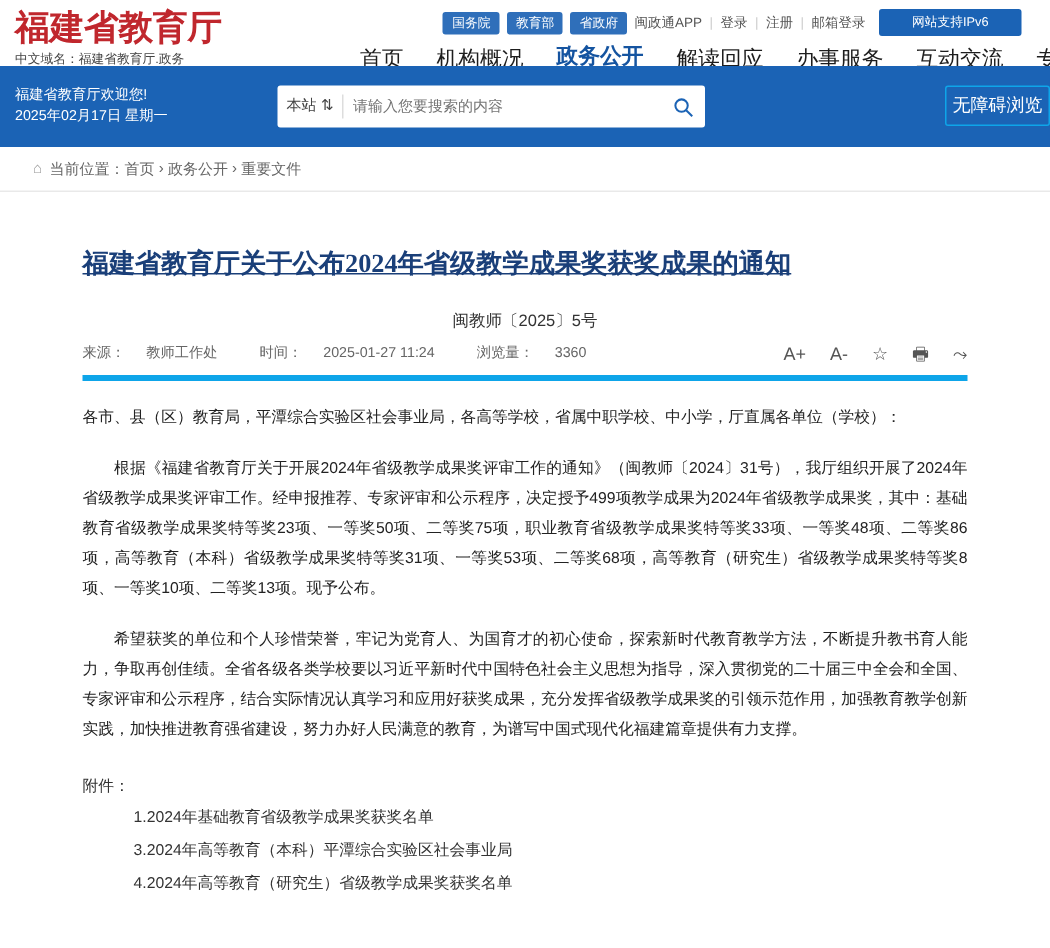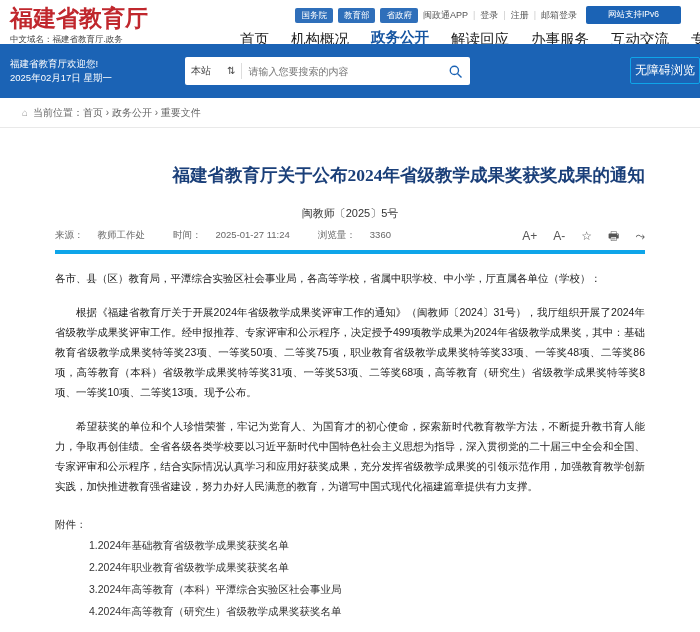"本站" .search-scope { gap: 16px -> 3px }
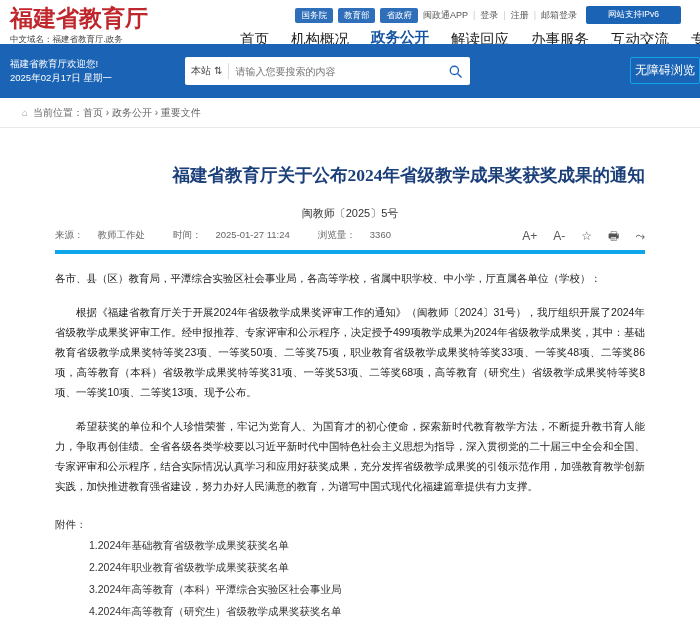"福建省教育厅关于公布2024年省级教学成果奖获奖成果的通知" .art-title { text-align: right -> left; text-decoration: none -> underline }
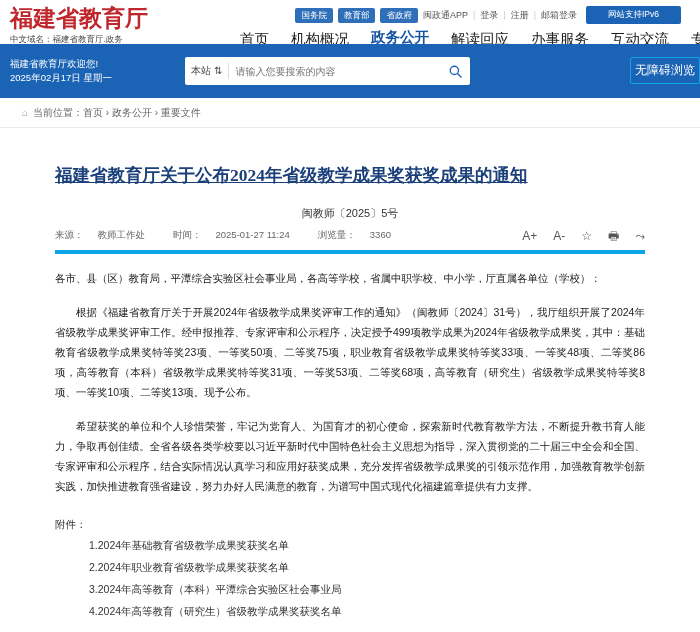"2.2024年职业教育省级教学成果奖获奖名单" div.attach-item { html: <div>2.2024年职业教育省级教学成果奖获奖名单</div> -> none }
